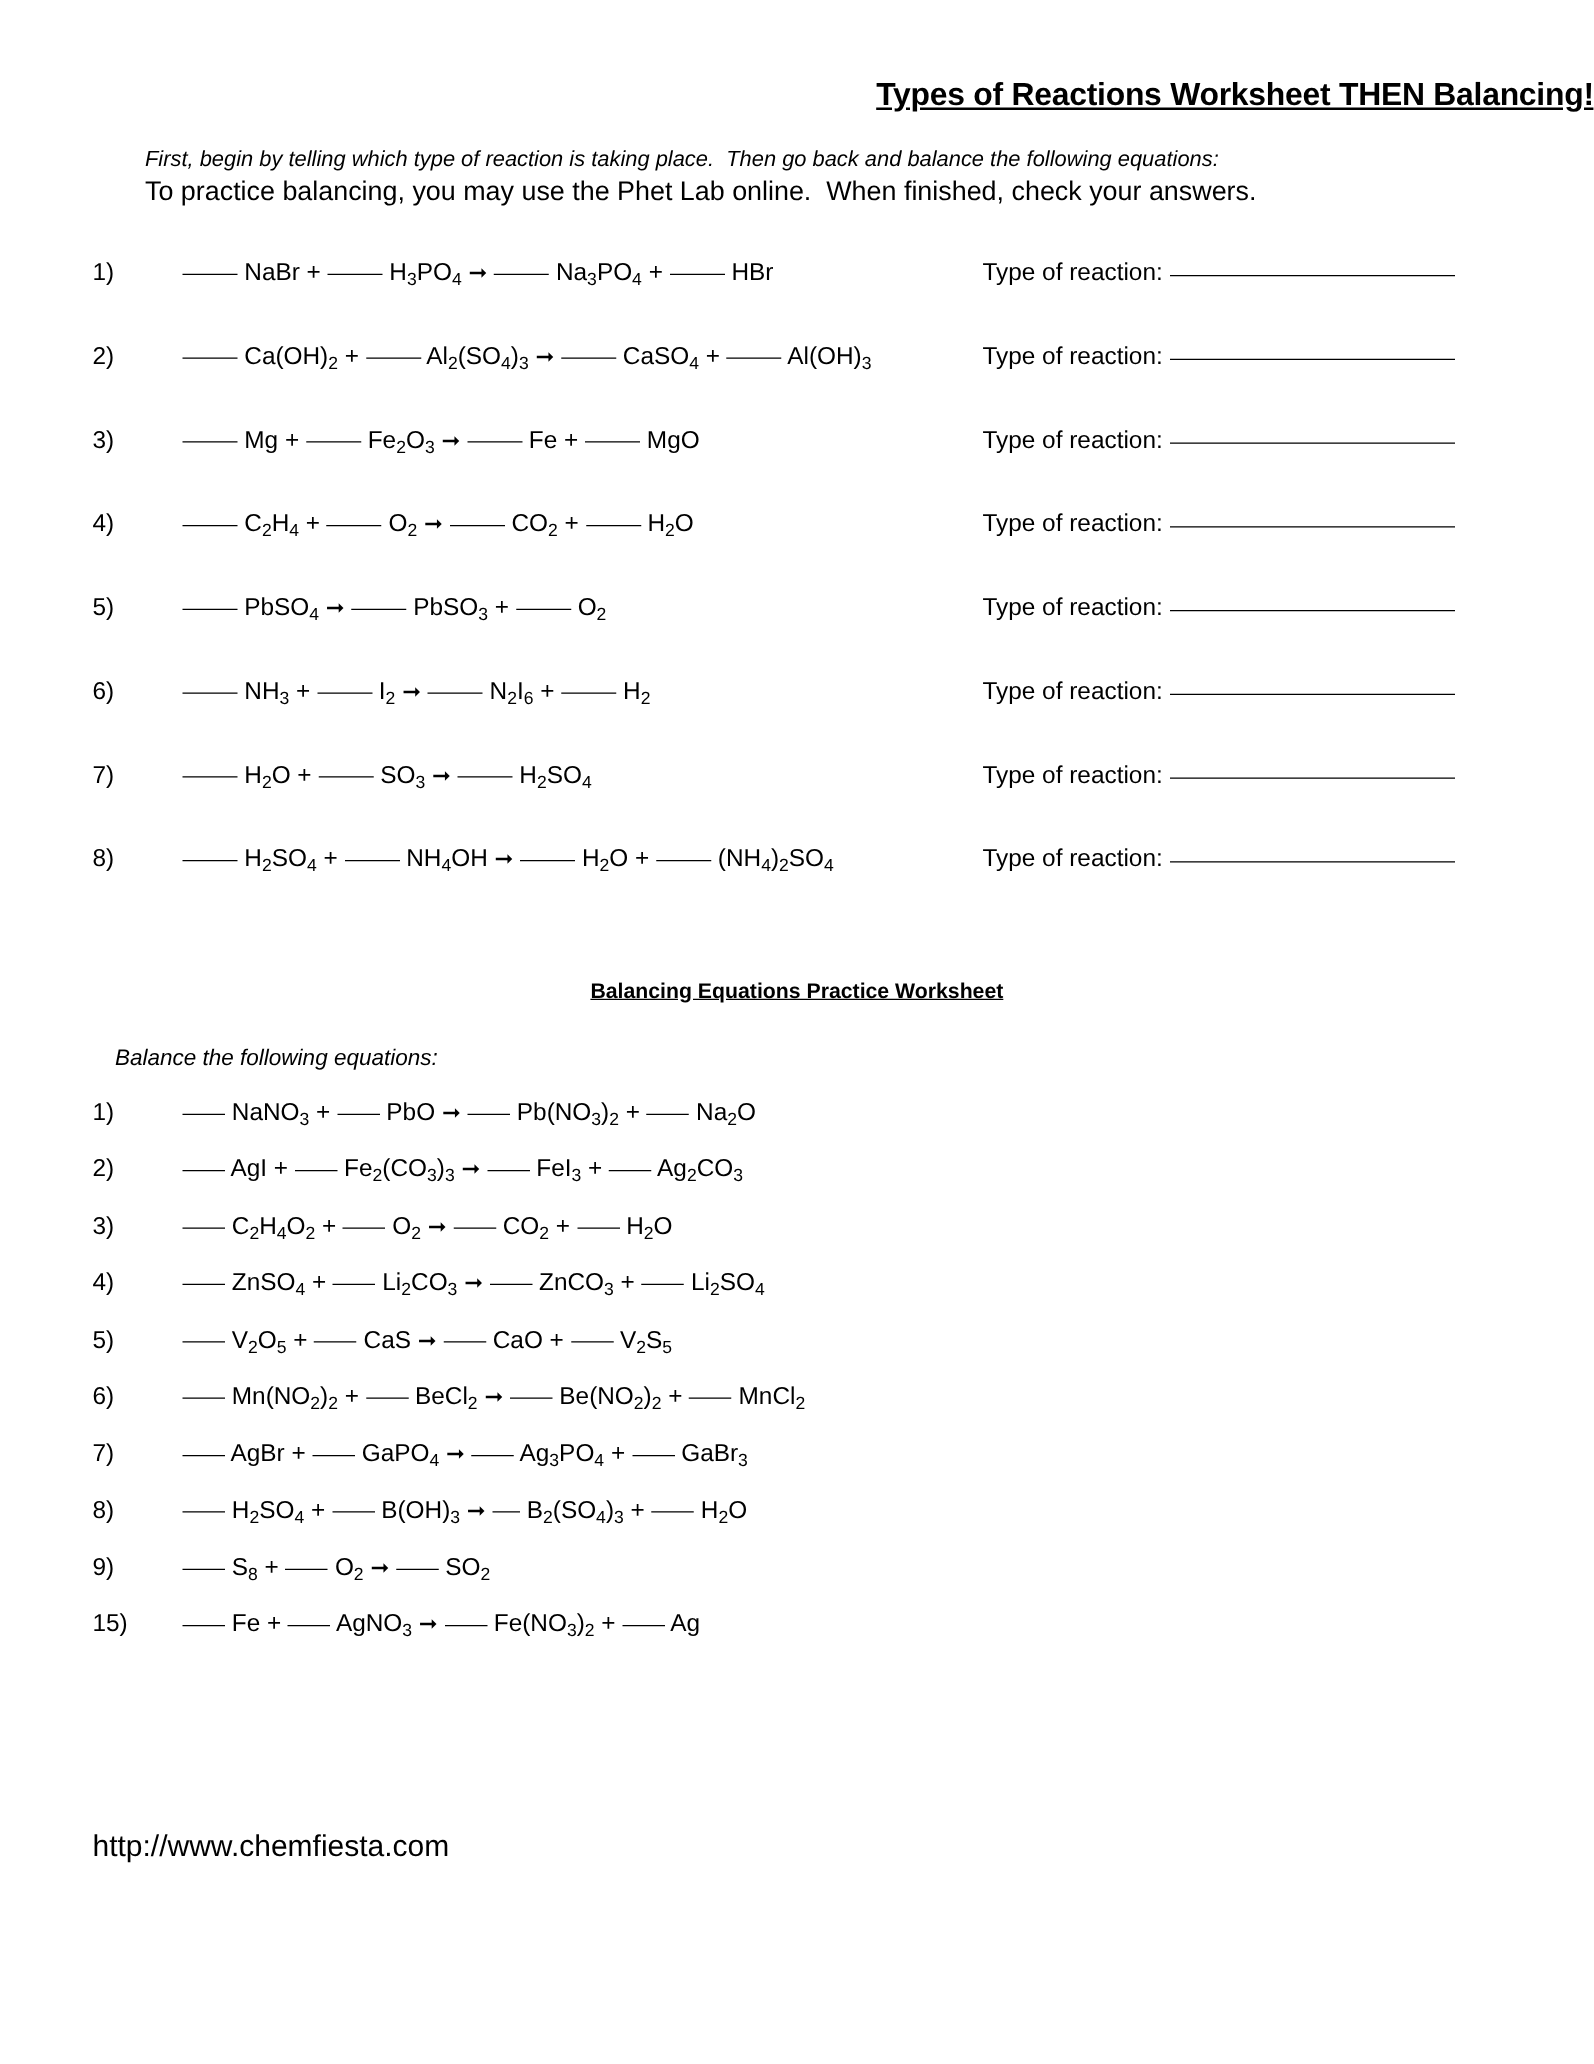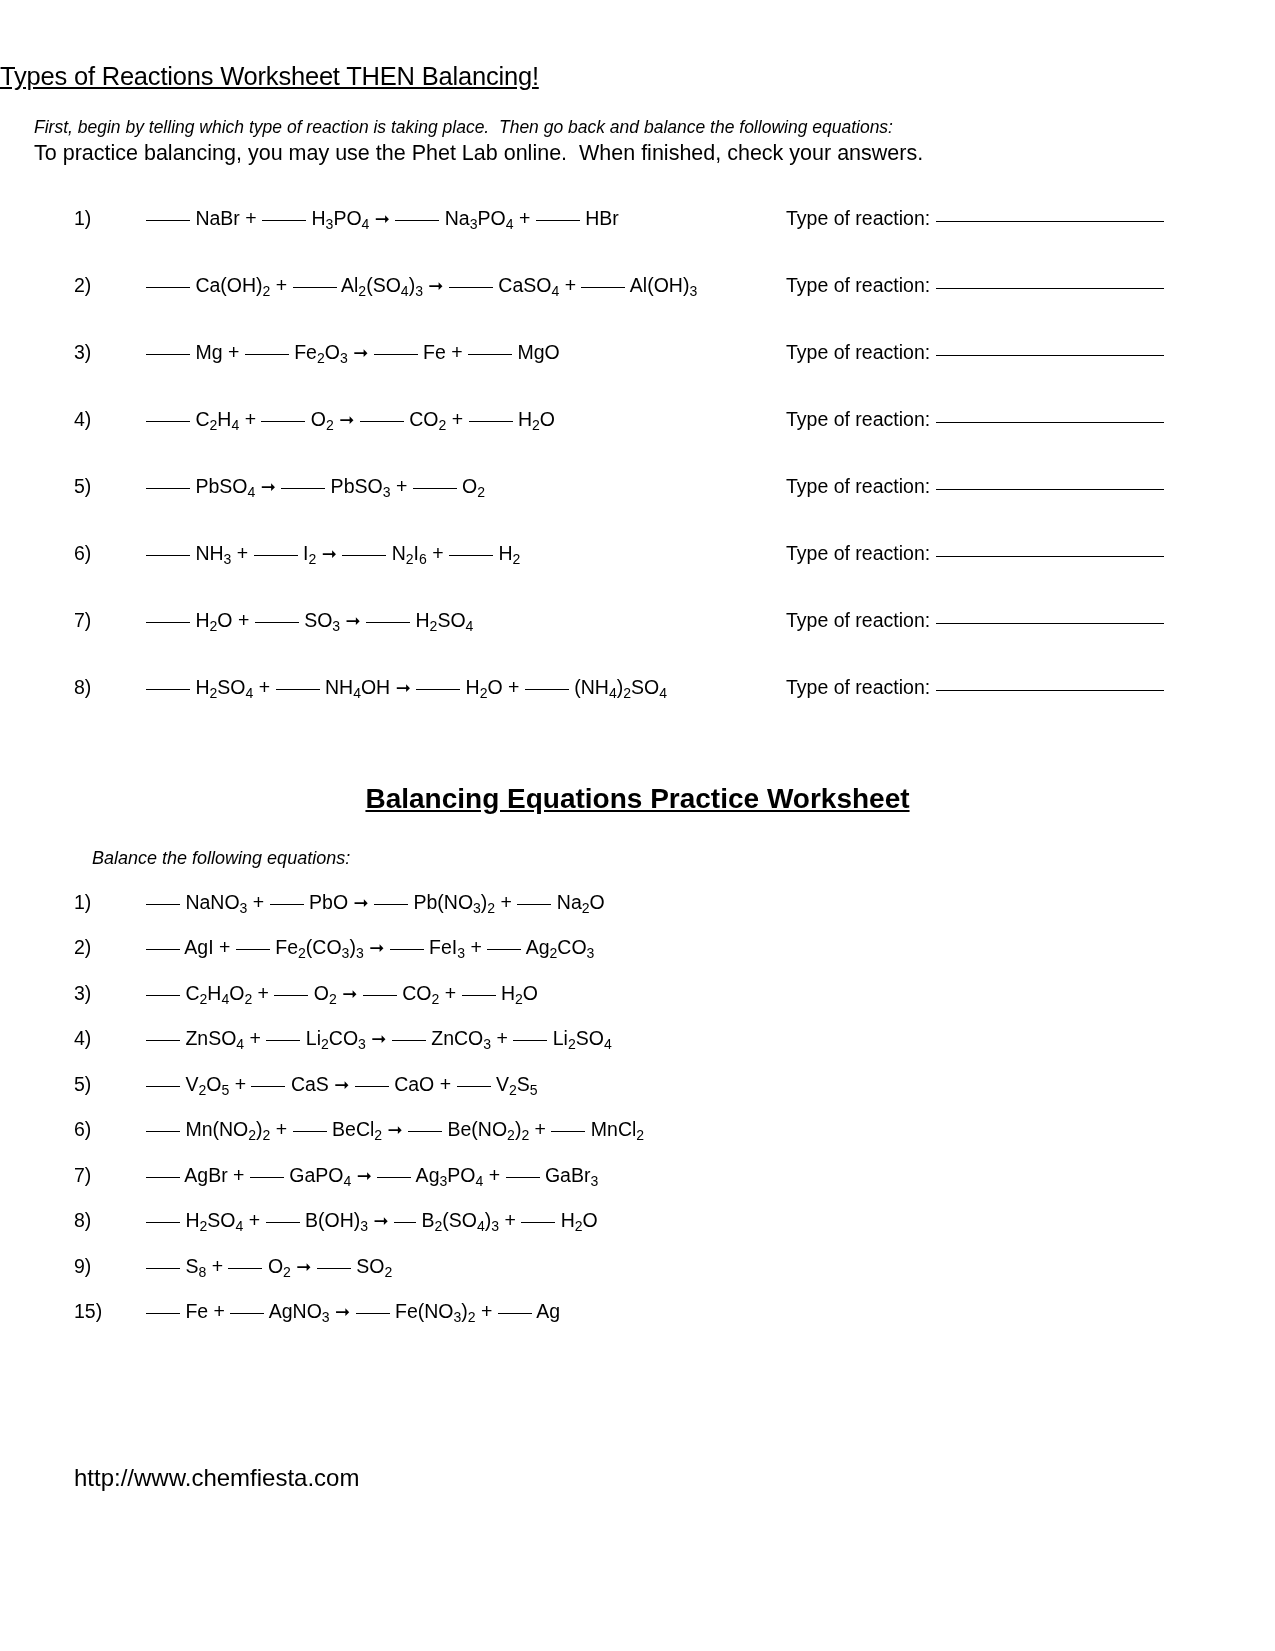"Types of Reactions Worksheet THEN" .doc-title { font-weight: normal -> bold; text-align: left -> right }
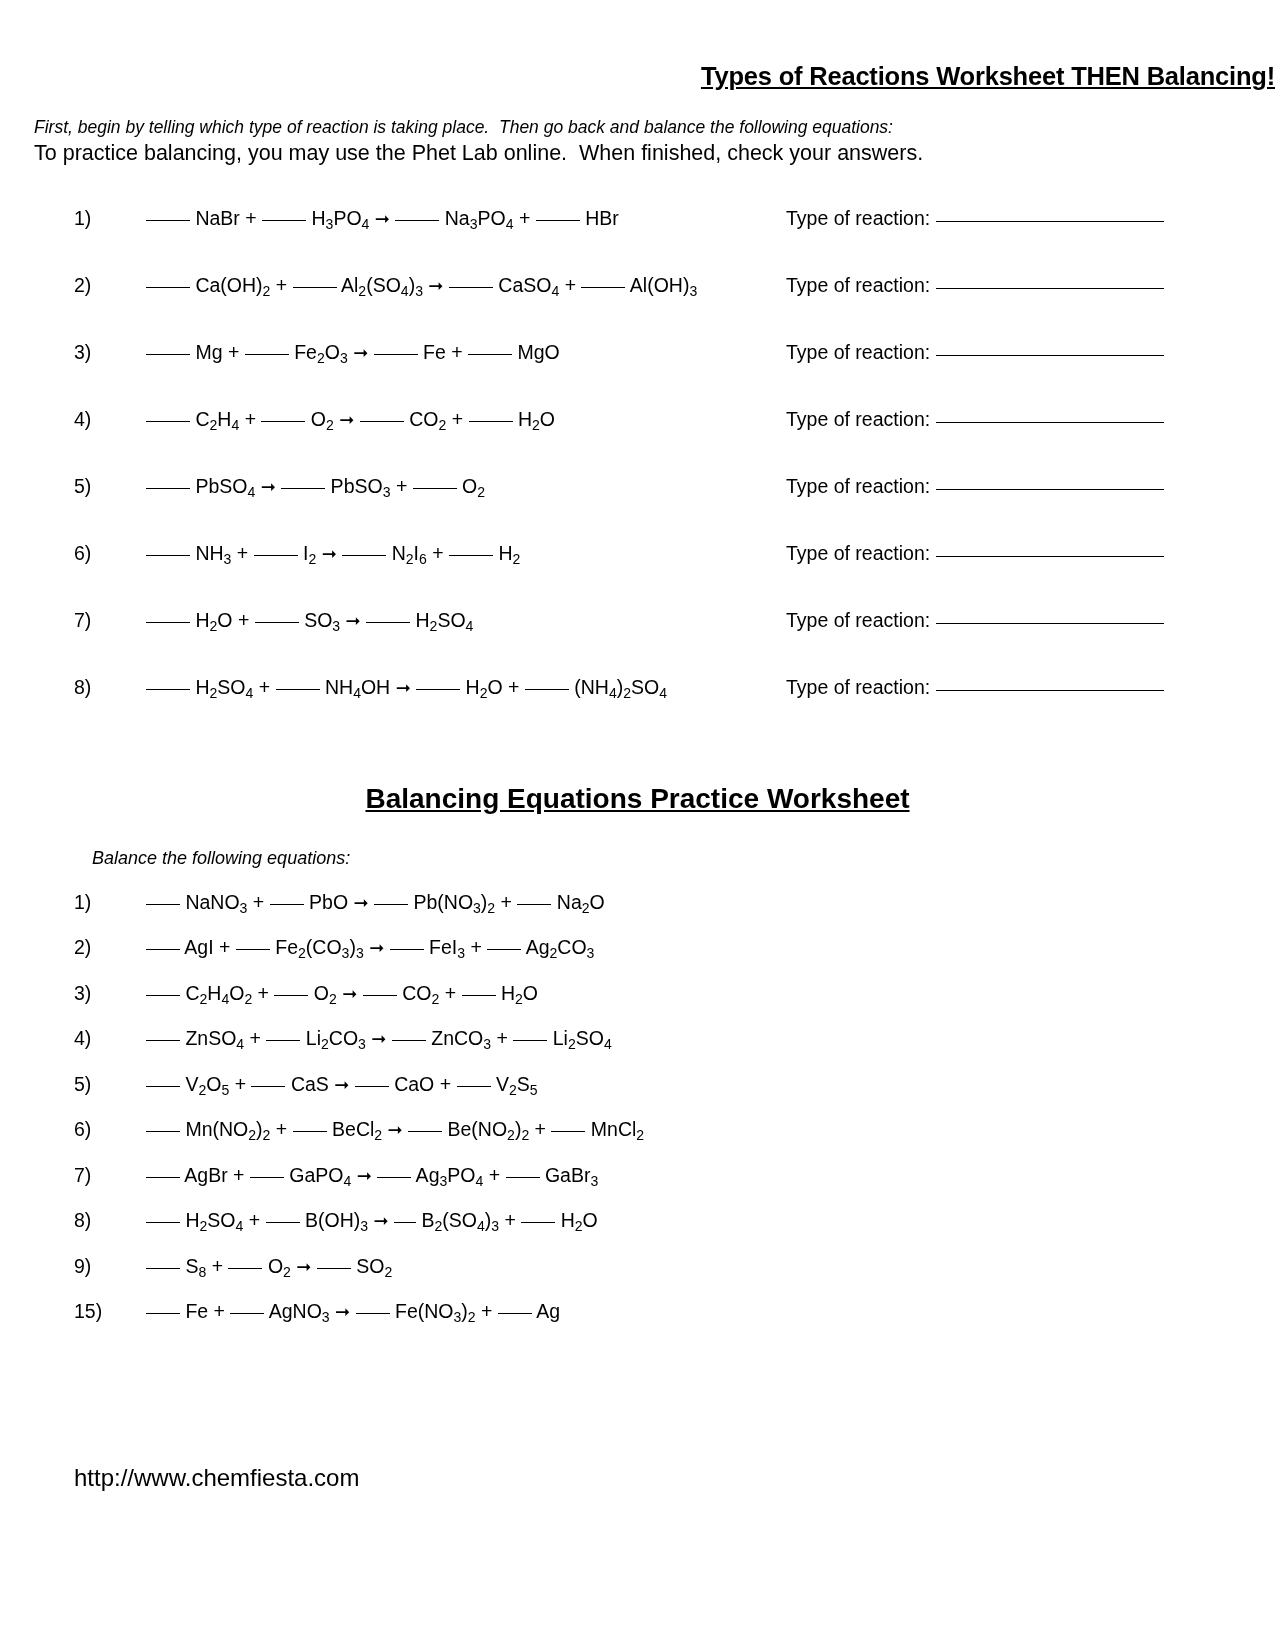"First, begin by telling which" .intro { padding-left: 34px -> 116px }
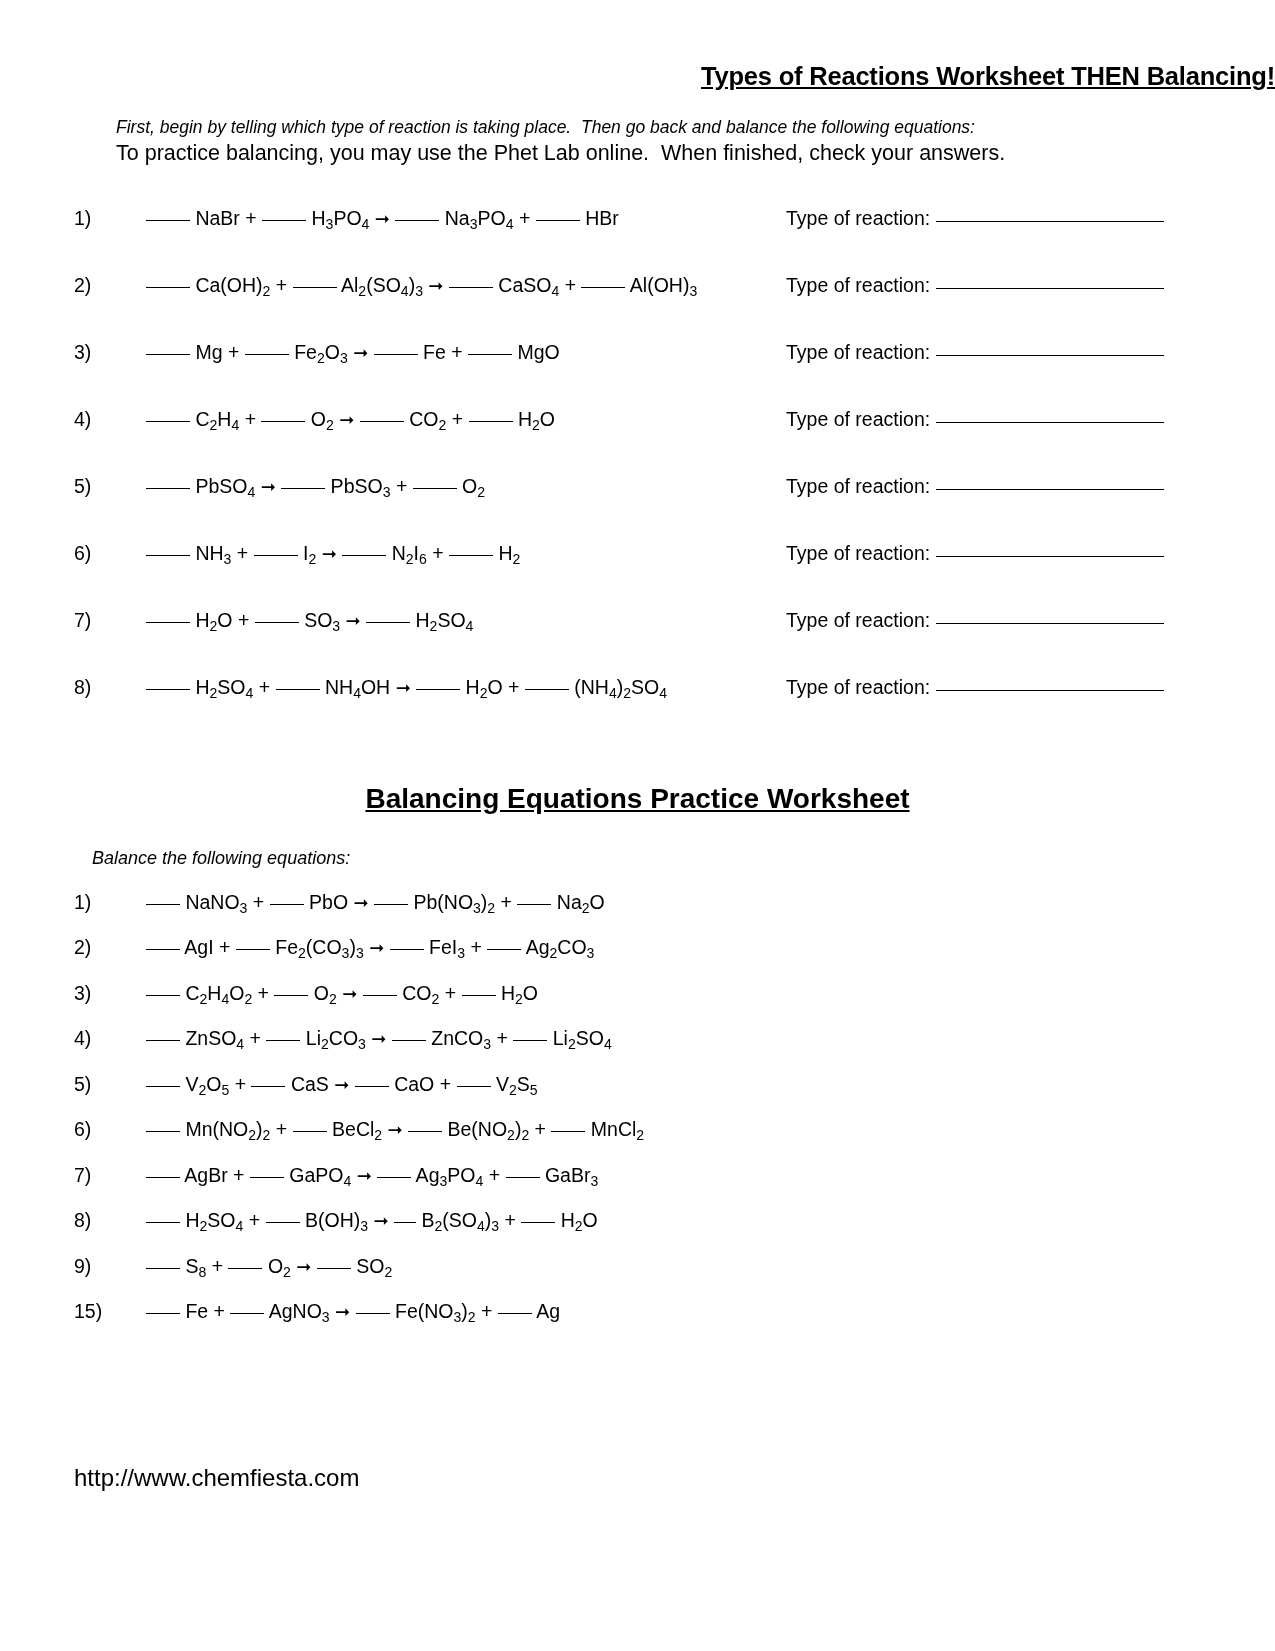"Balancing Equations Practice Worksheet" .section2-title { font-size: 28px -> 17px }
